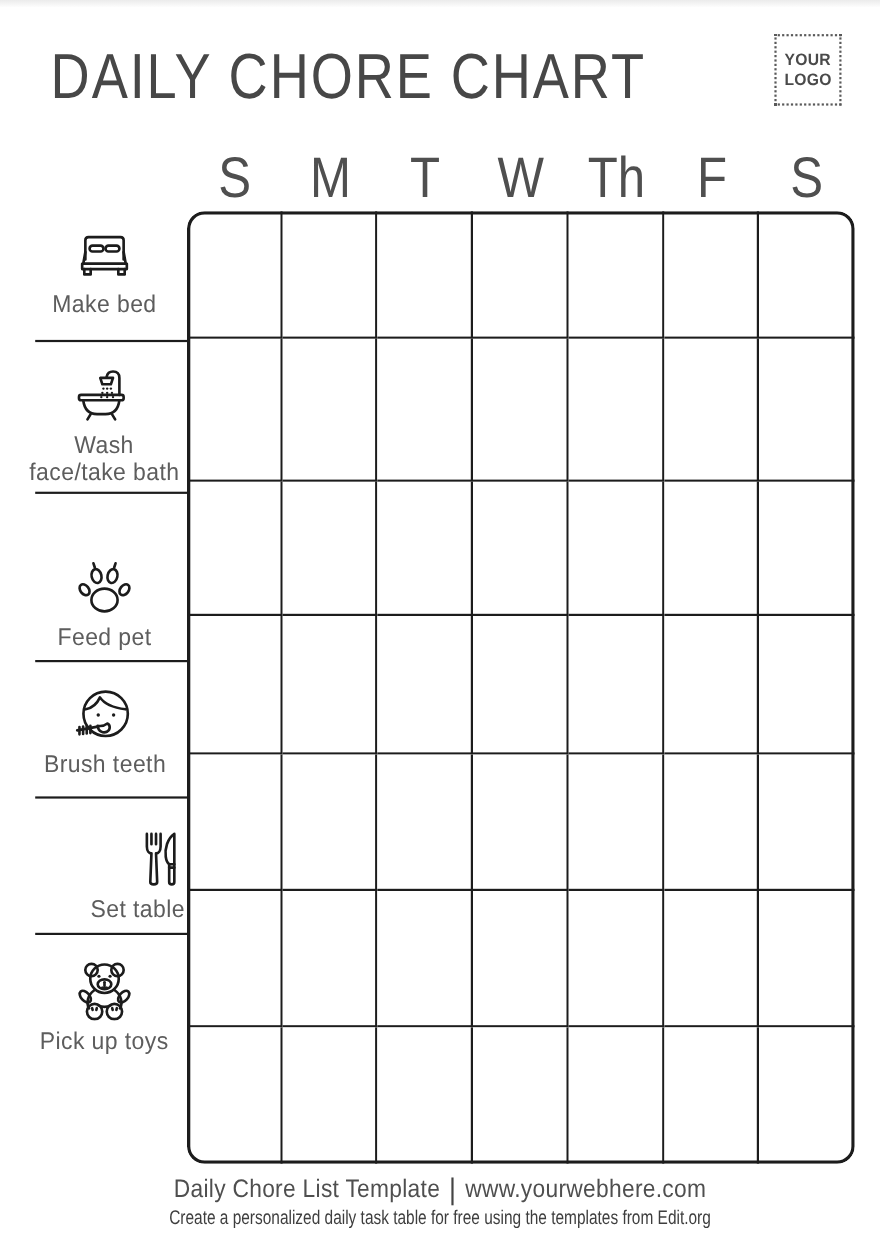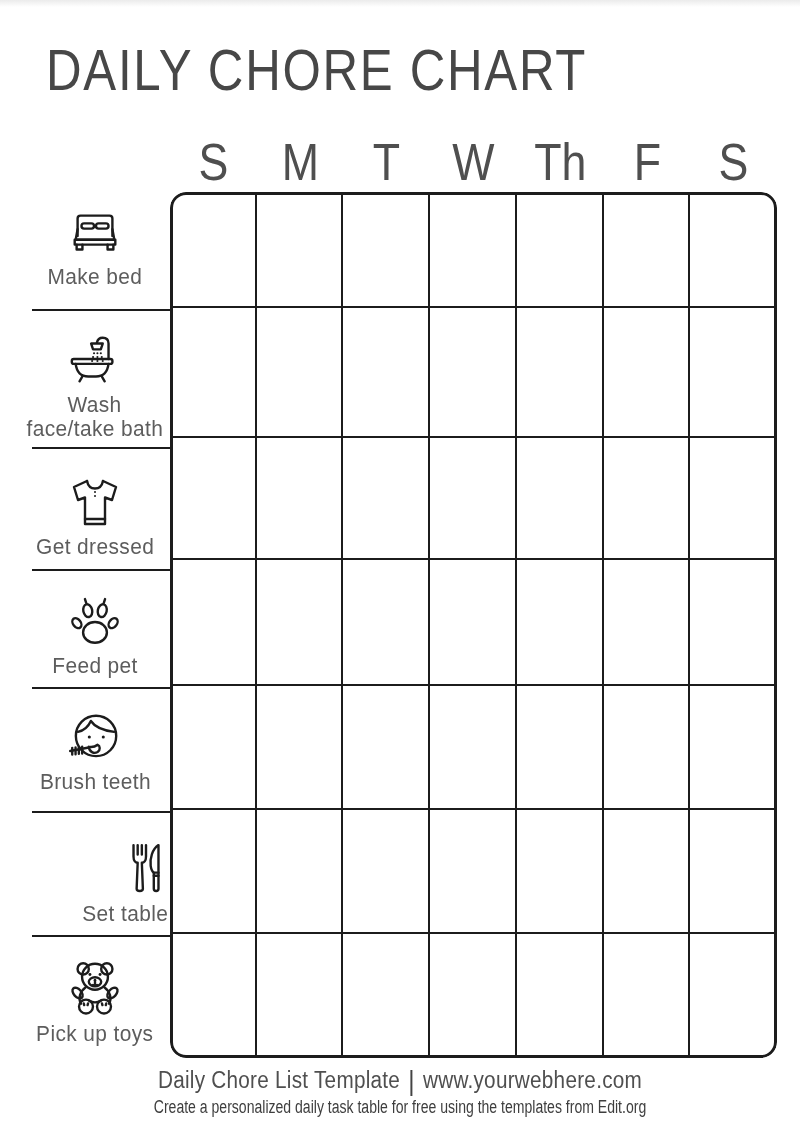"YOUR" div.logo-box { html: none -> <div> <div> <span>YOUR</span><br> <span>LOGO</span> </div> </div> }
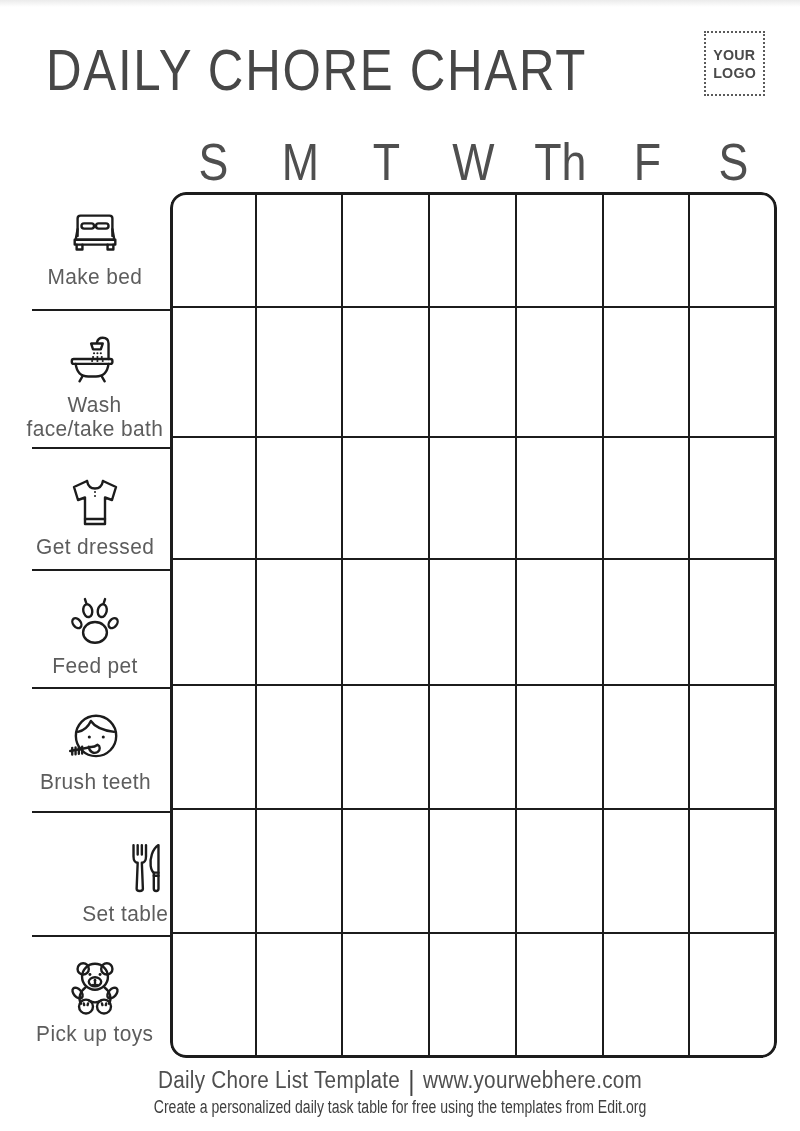"Get dressed" div.chore-row { html: <div> <svg> <path></path> <path></path> <line></line> <circle></circle> <circle></circle> </svg> <div>Get dressed</div> </div> -> none }
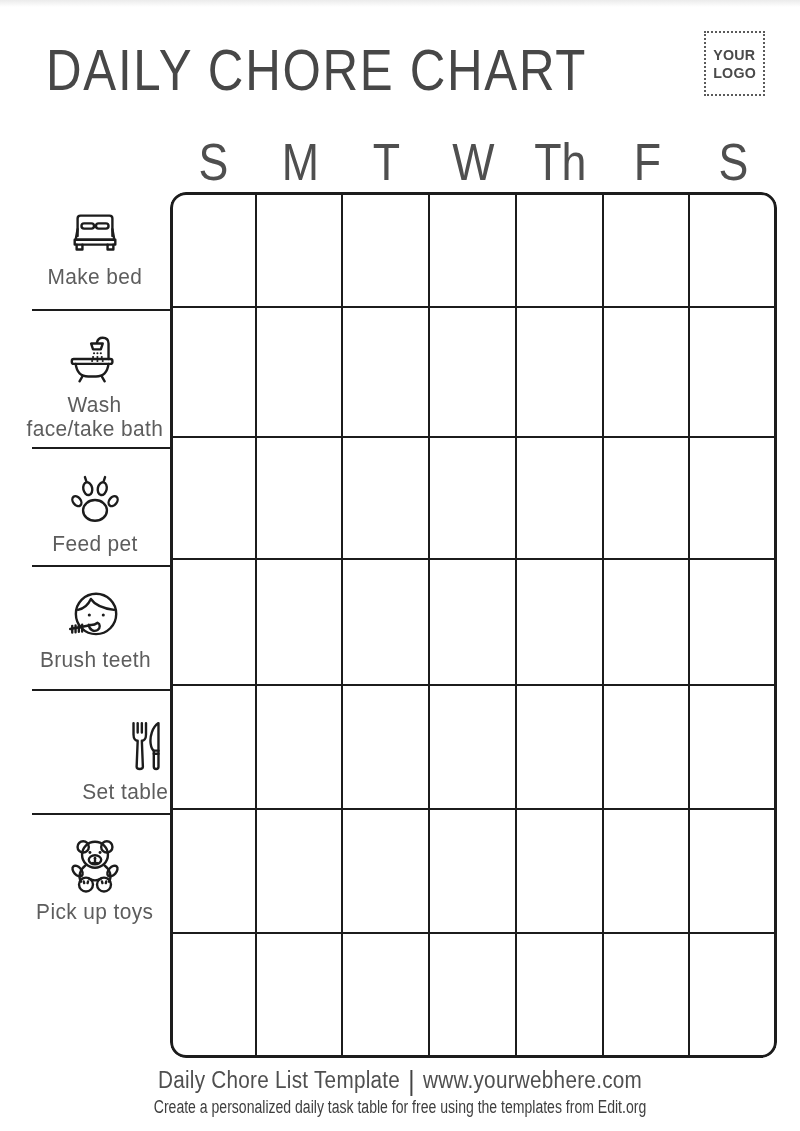"Feed pet" .chore-row.h4 { height: 118px -> 153px }
